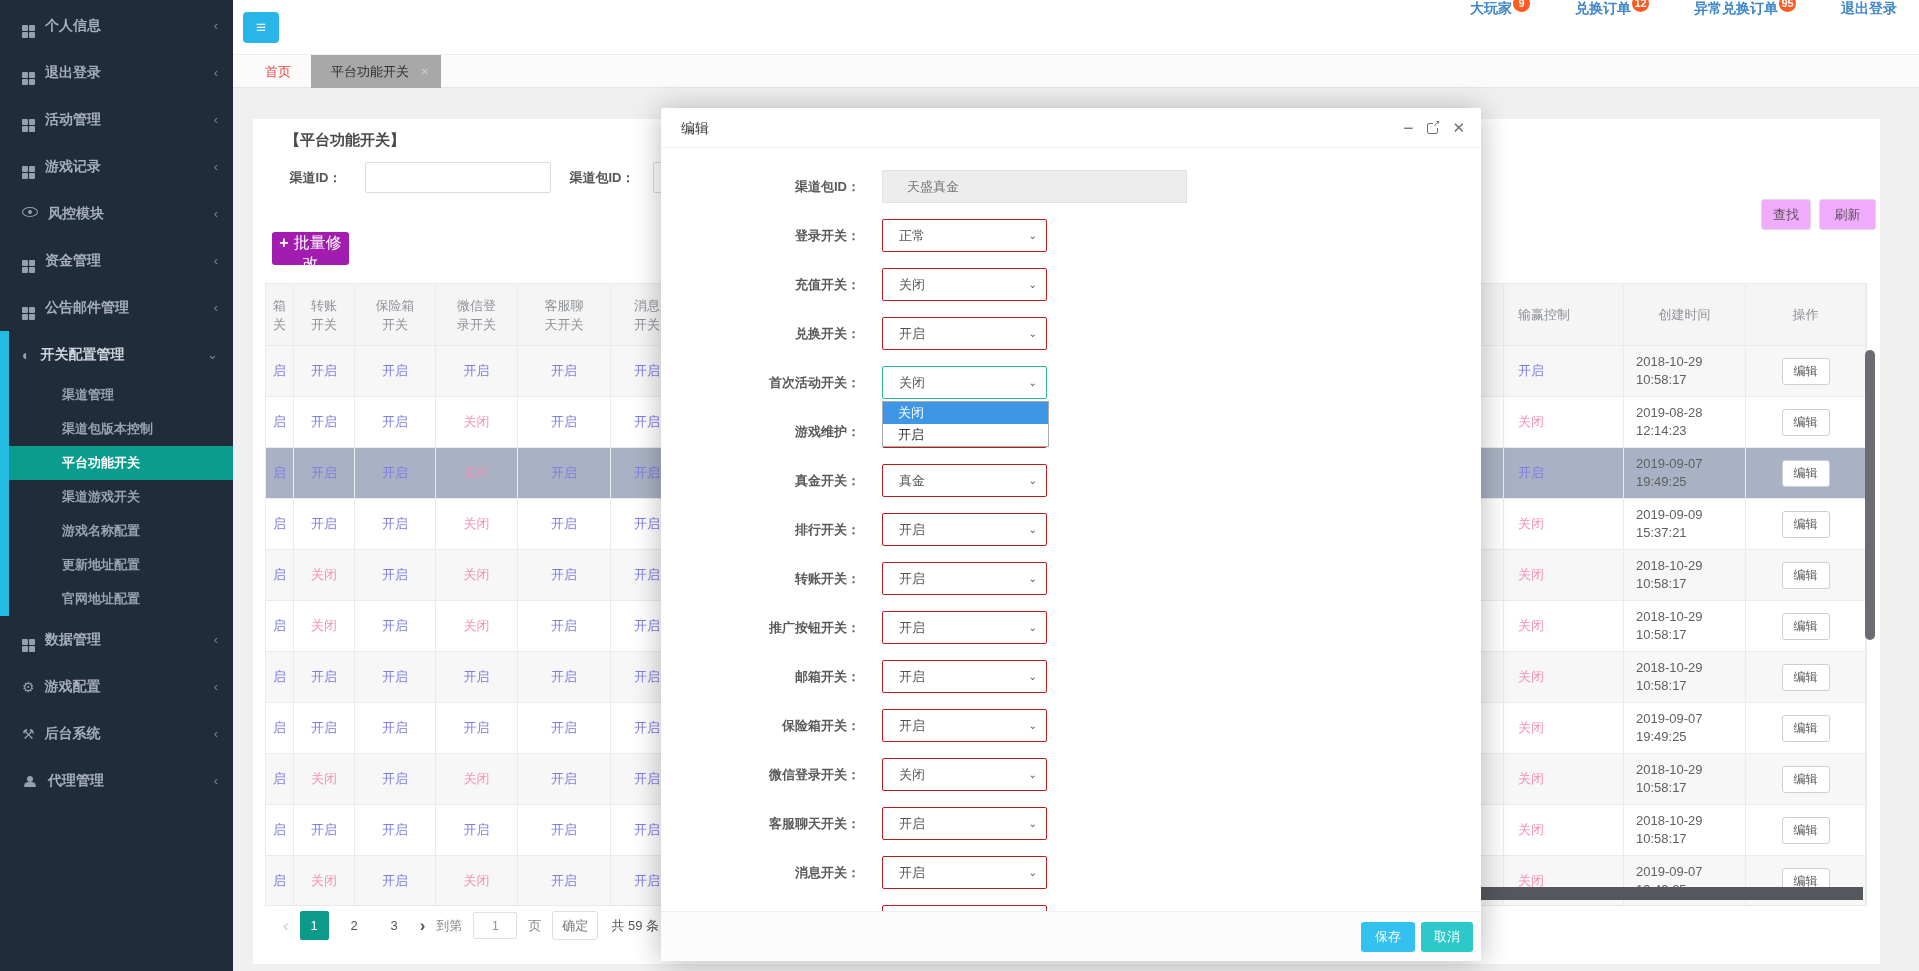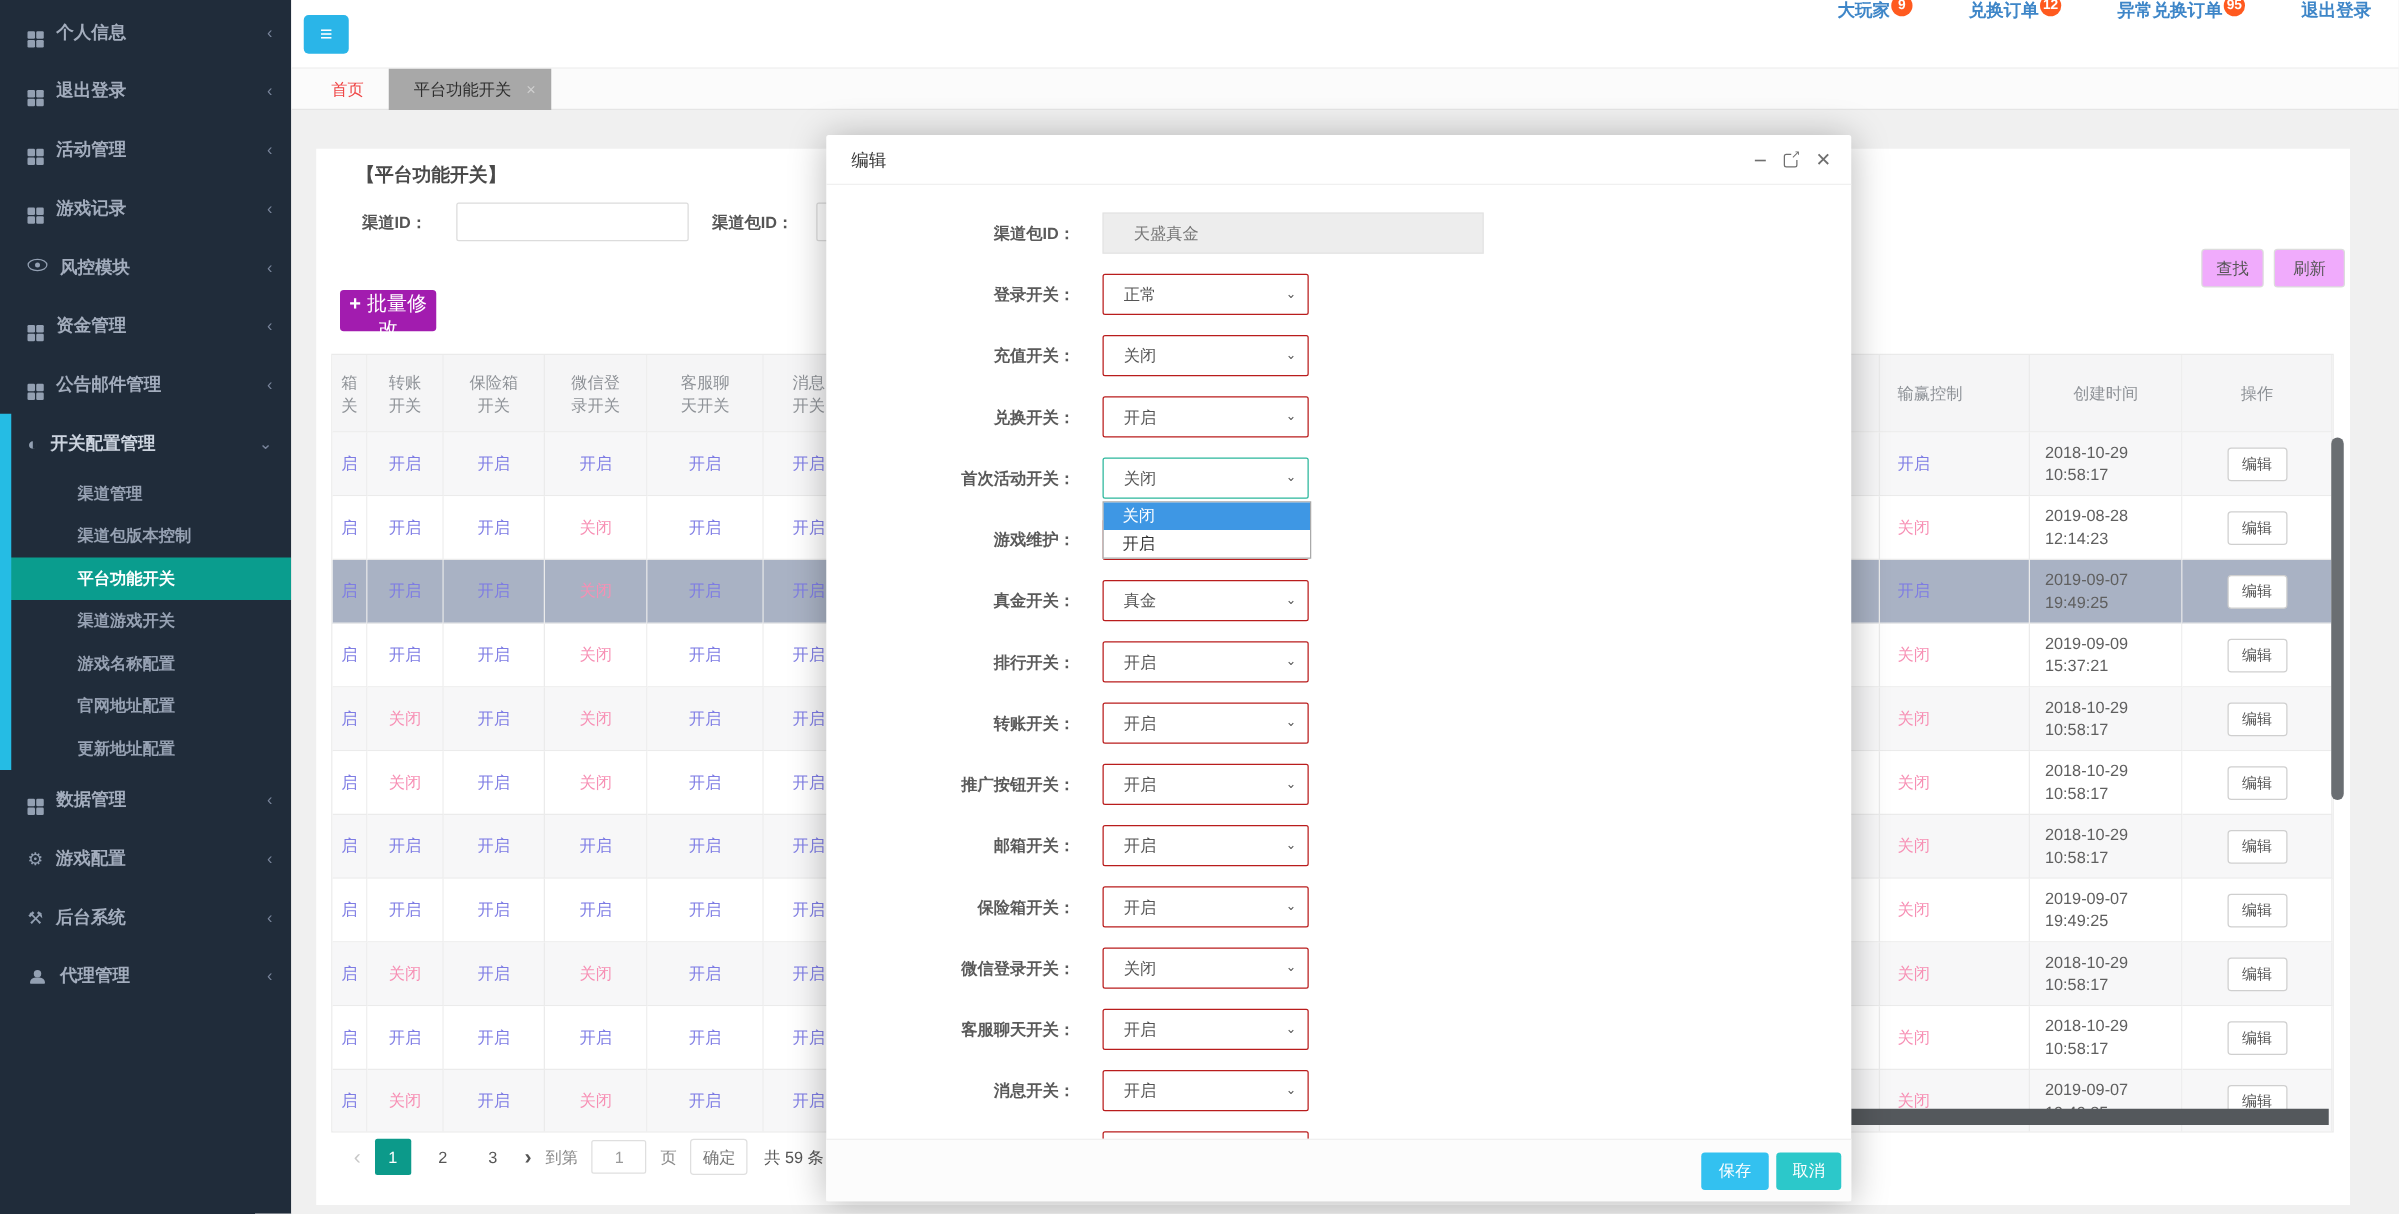"官网地址配置" div.sb-subitem { order: before "更新地址配置" -> after "更新地址配置" }
